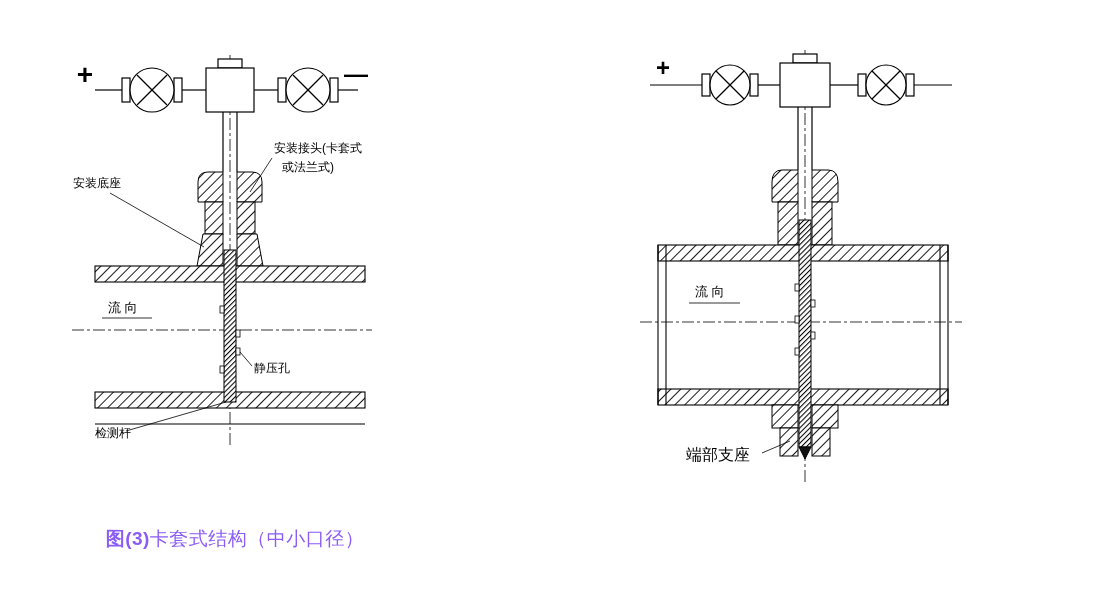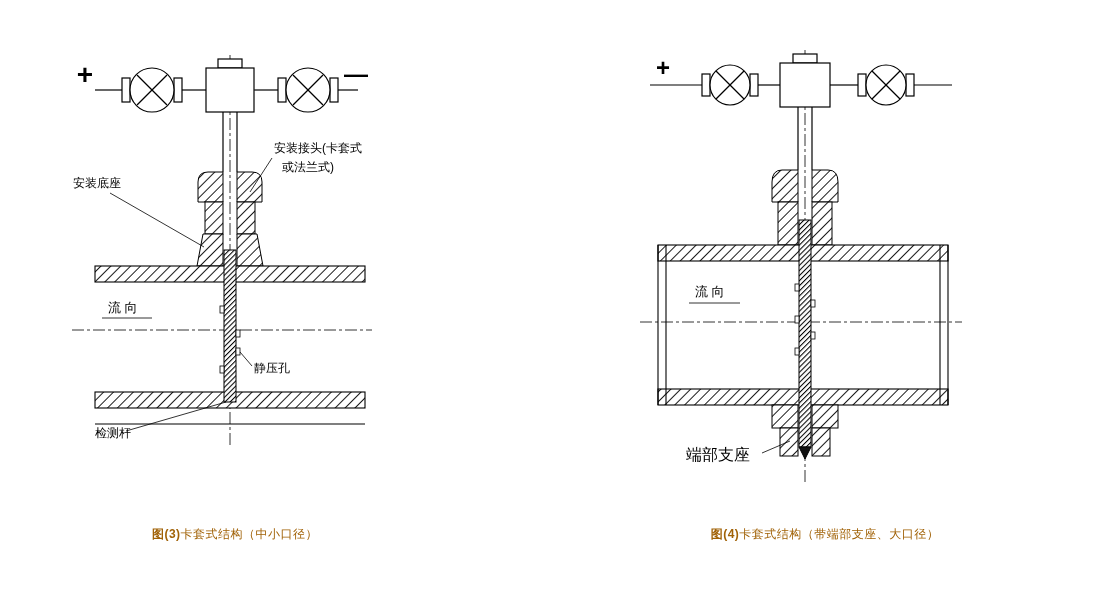"图(3)卡套式结构（中小口径）" .caption { color: #a16207 -> #8b5cf6; font-size: 12px -> 19px }
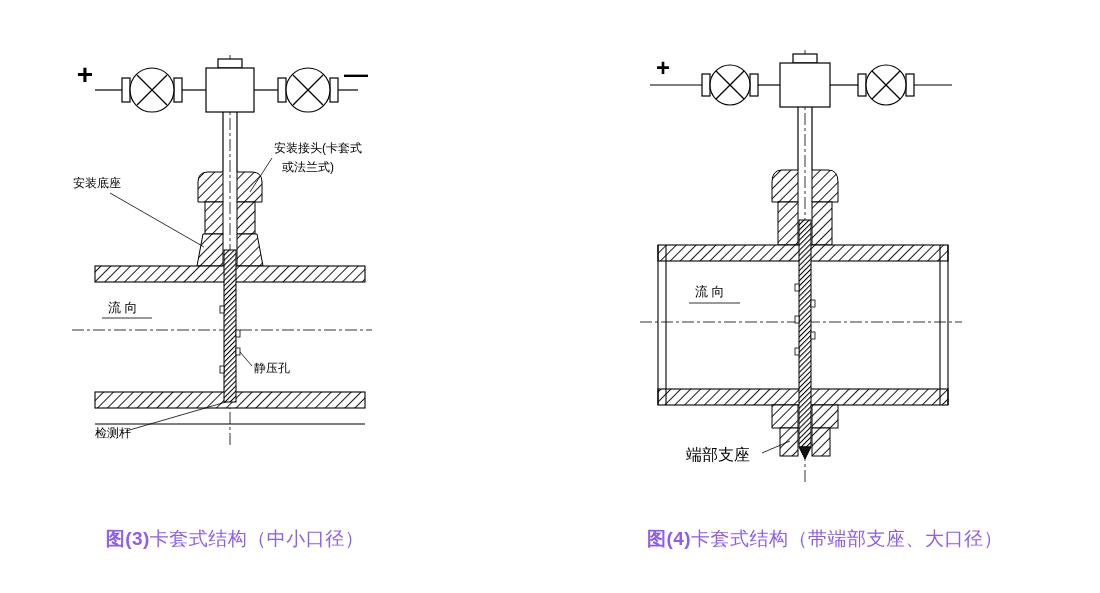"图(4)卡套式结构（带端部支座、大口径）" div.caption { html: <div> <span>图(4)</span><span>卡套式结构（带端部支座、大口径）</span> </div> -> none }
